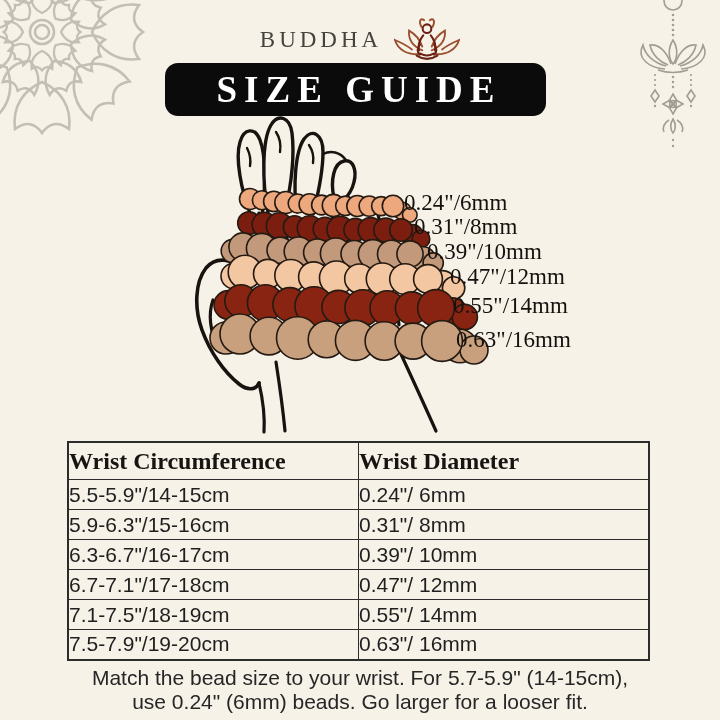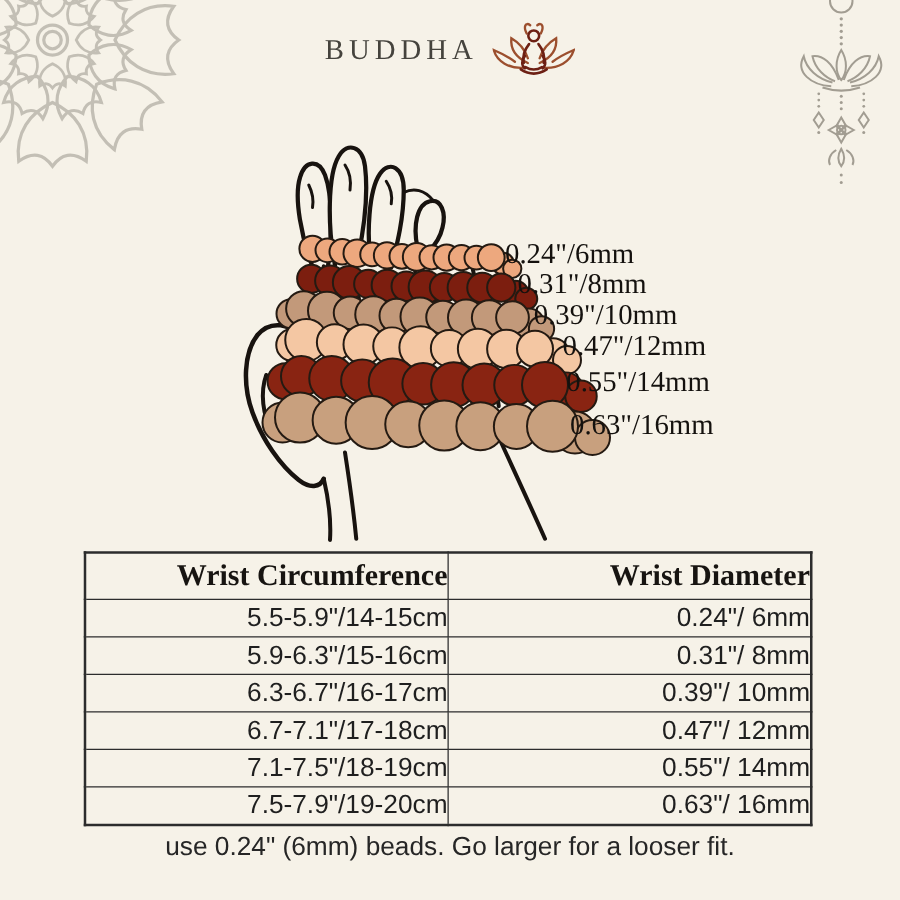"SIZE GUIDE" div.banner { html: none -> <div> <span>SIZE GUIDE</span> </div> }
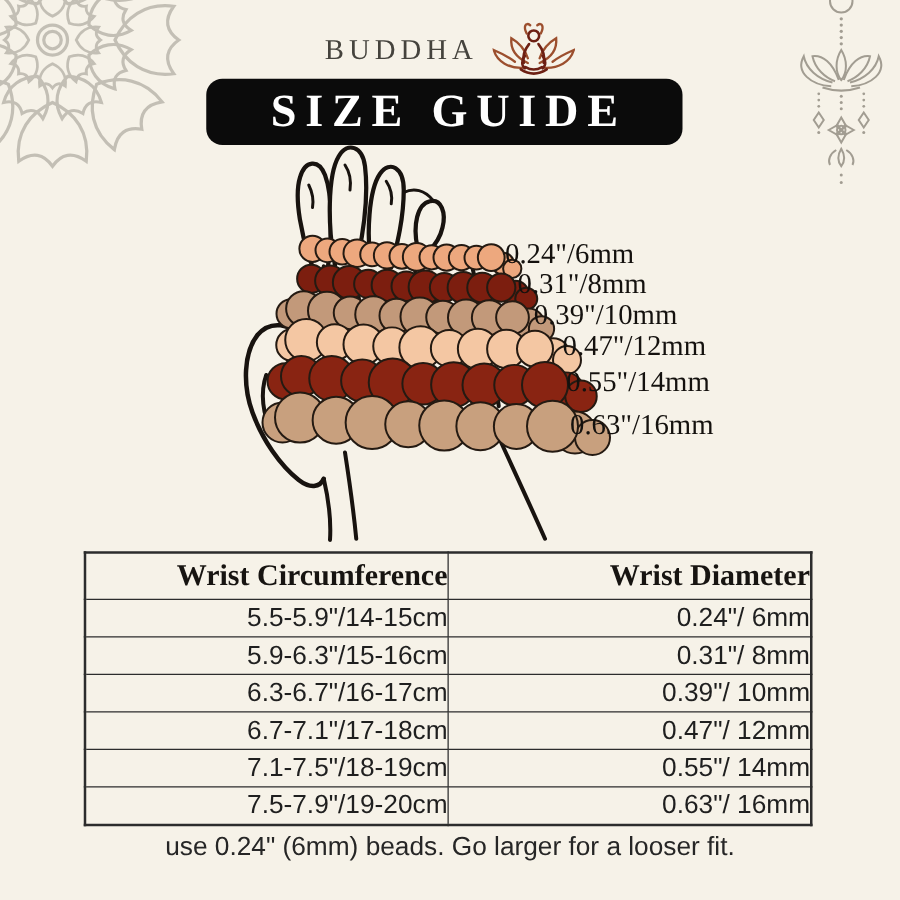"Wrist Circumference" .size-table th,.size-table td { text-align: right -> left }
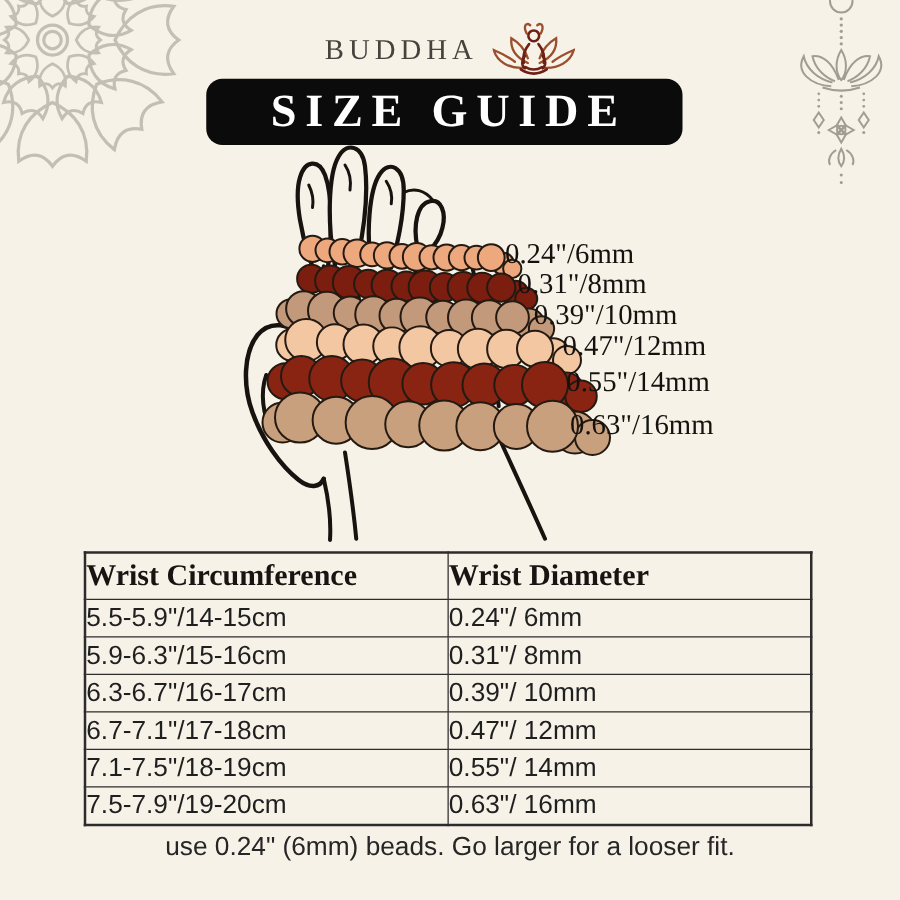"Match the bead size to" div { html: none -> <div>Match the bead size to your wrist. For 5.7-5.9" (14-15cm),</div> }
